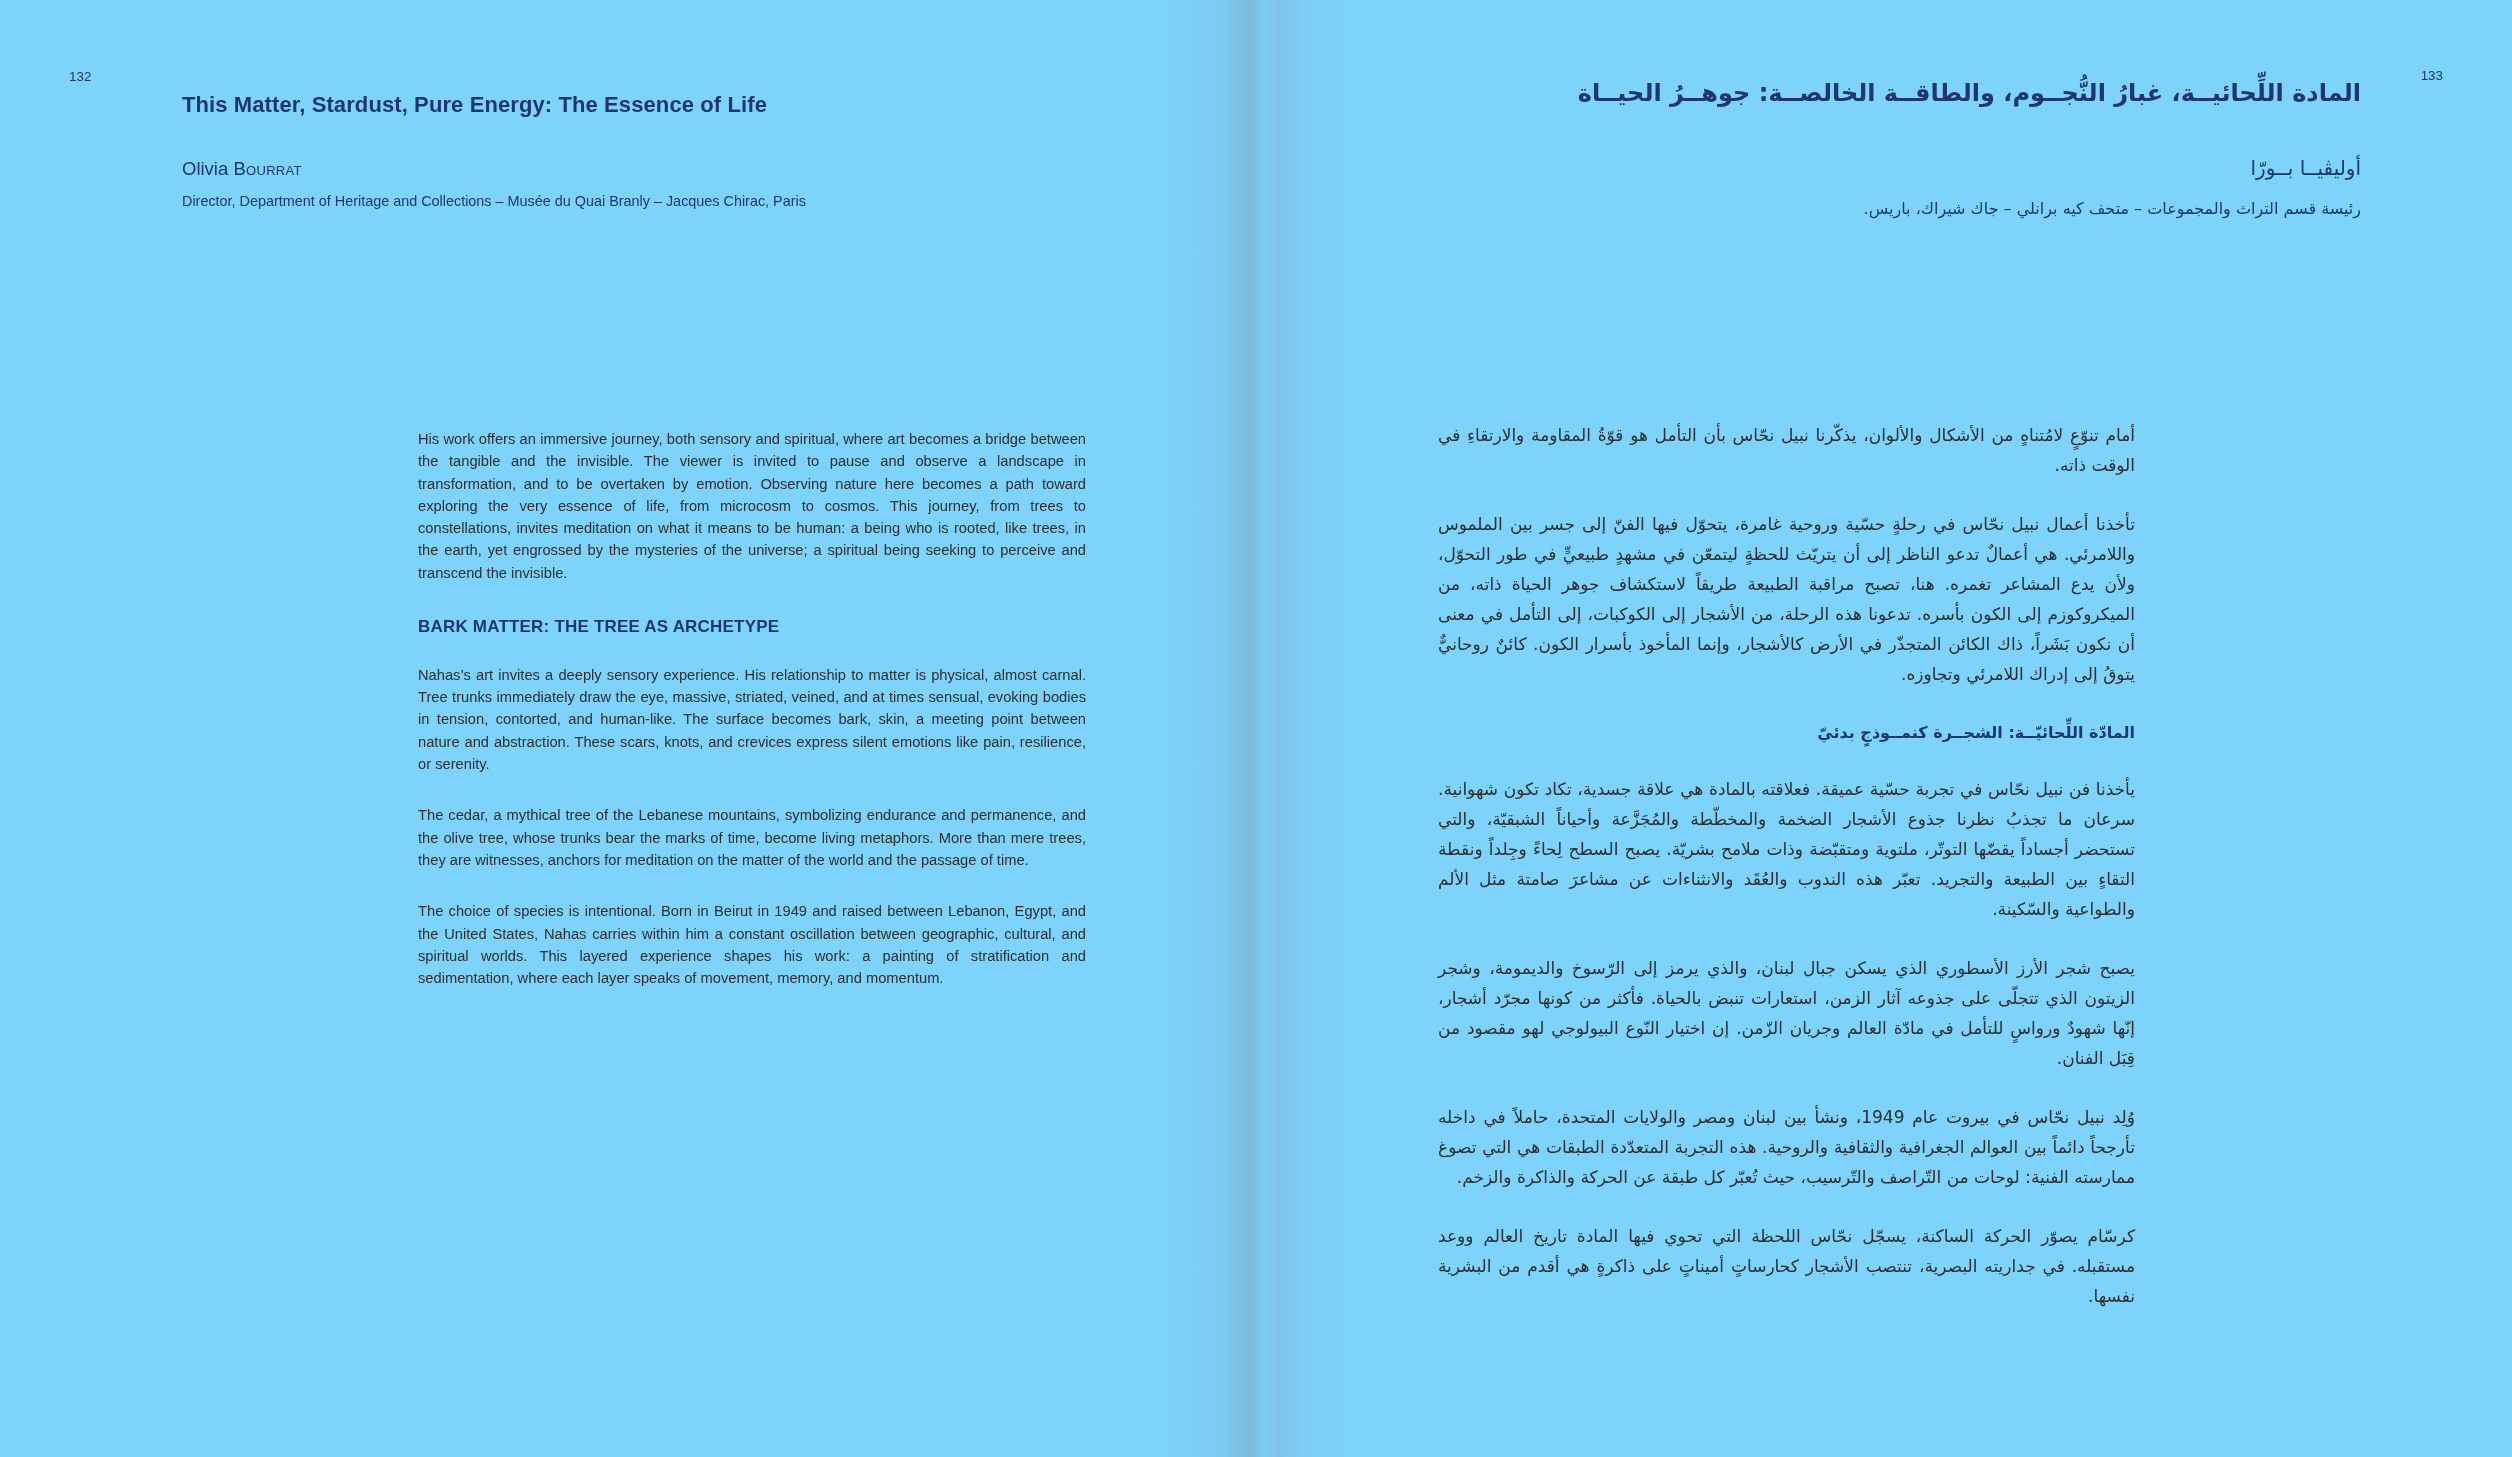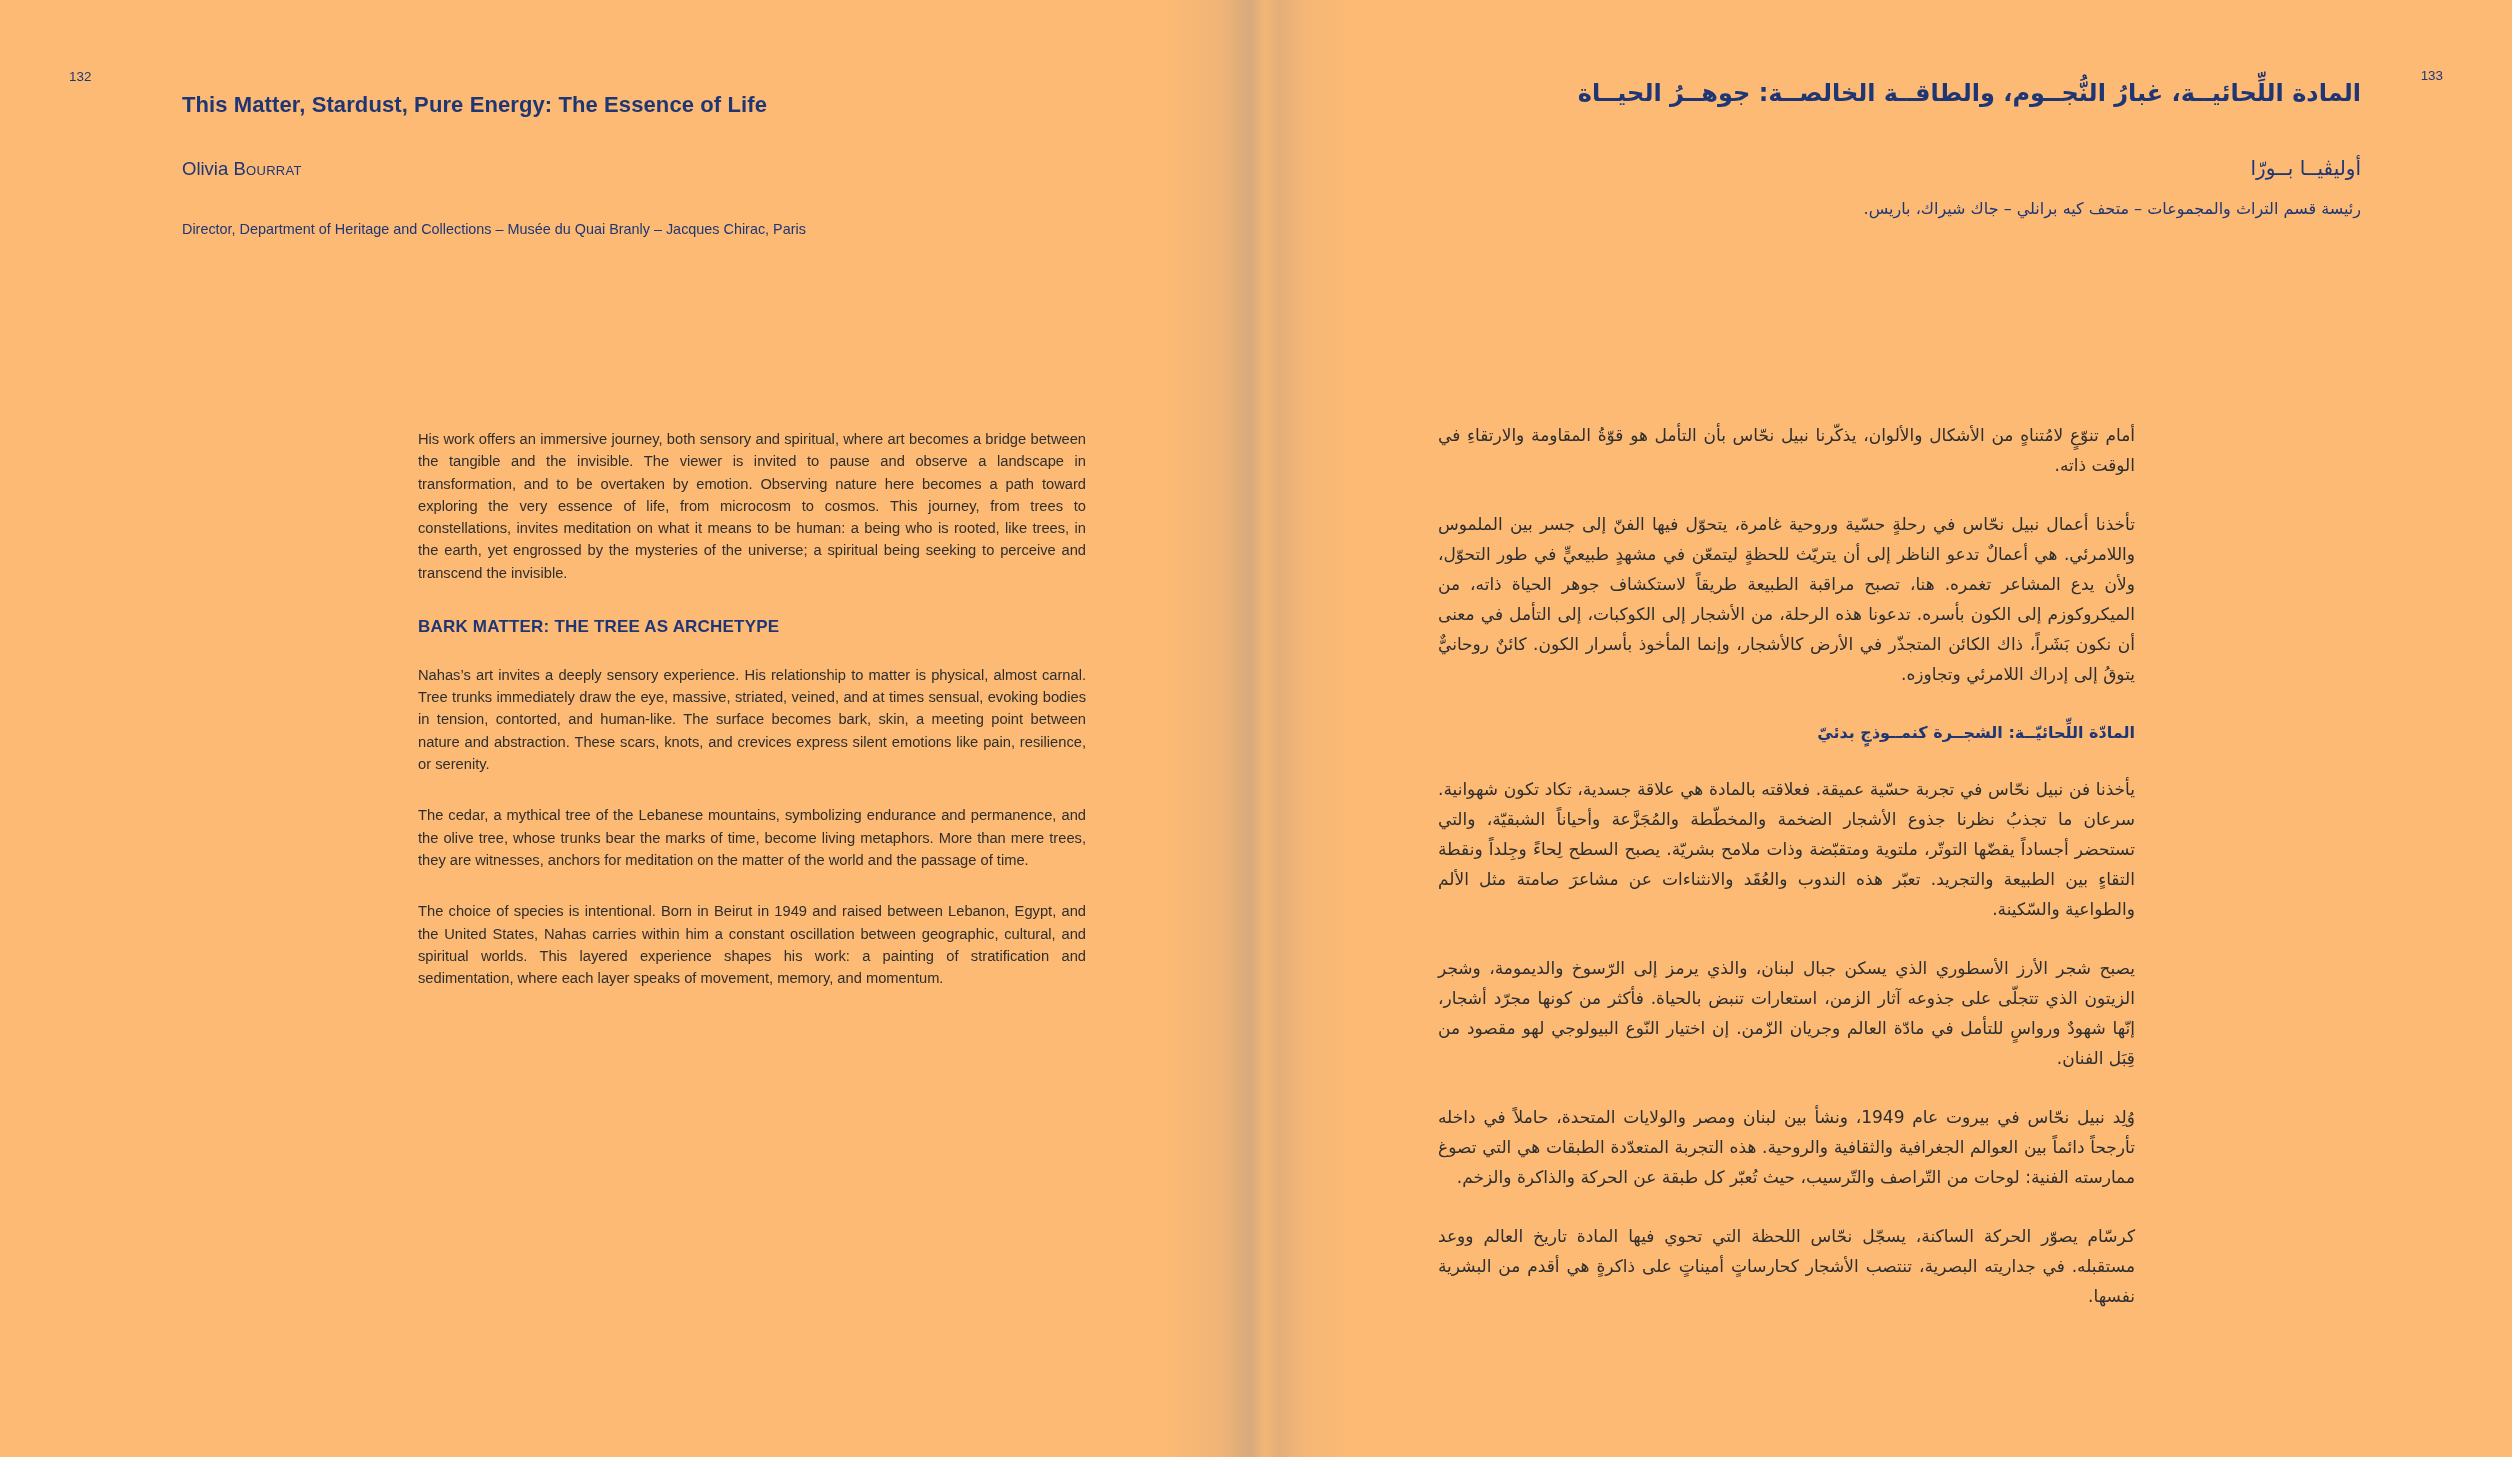"132" .spread { background: #fdba74 -> #7dd3fc }
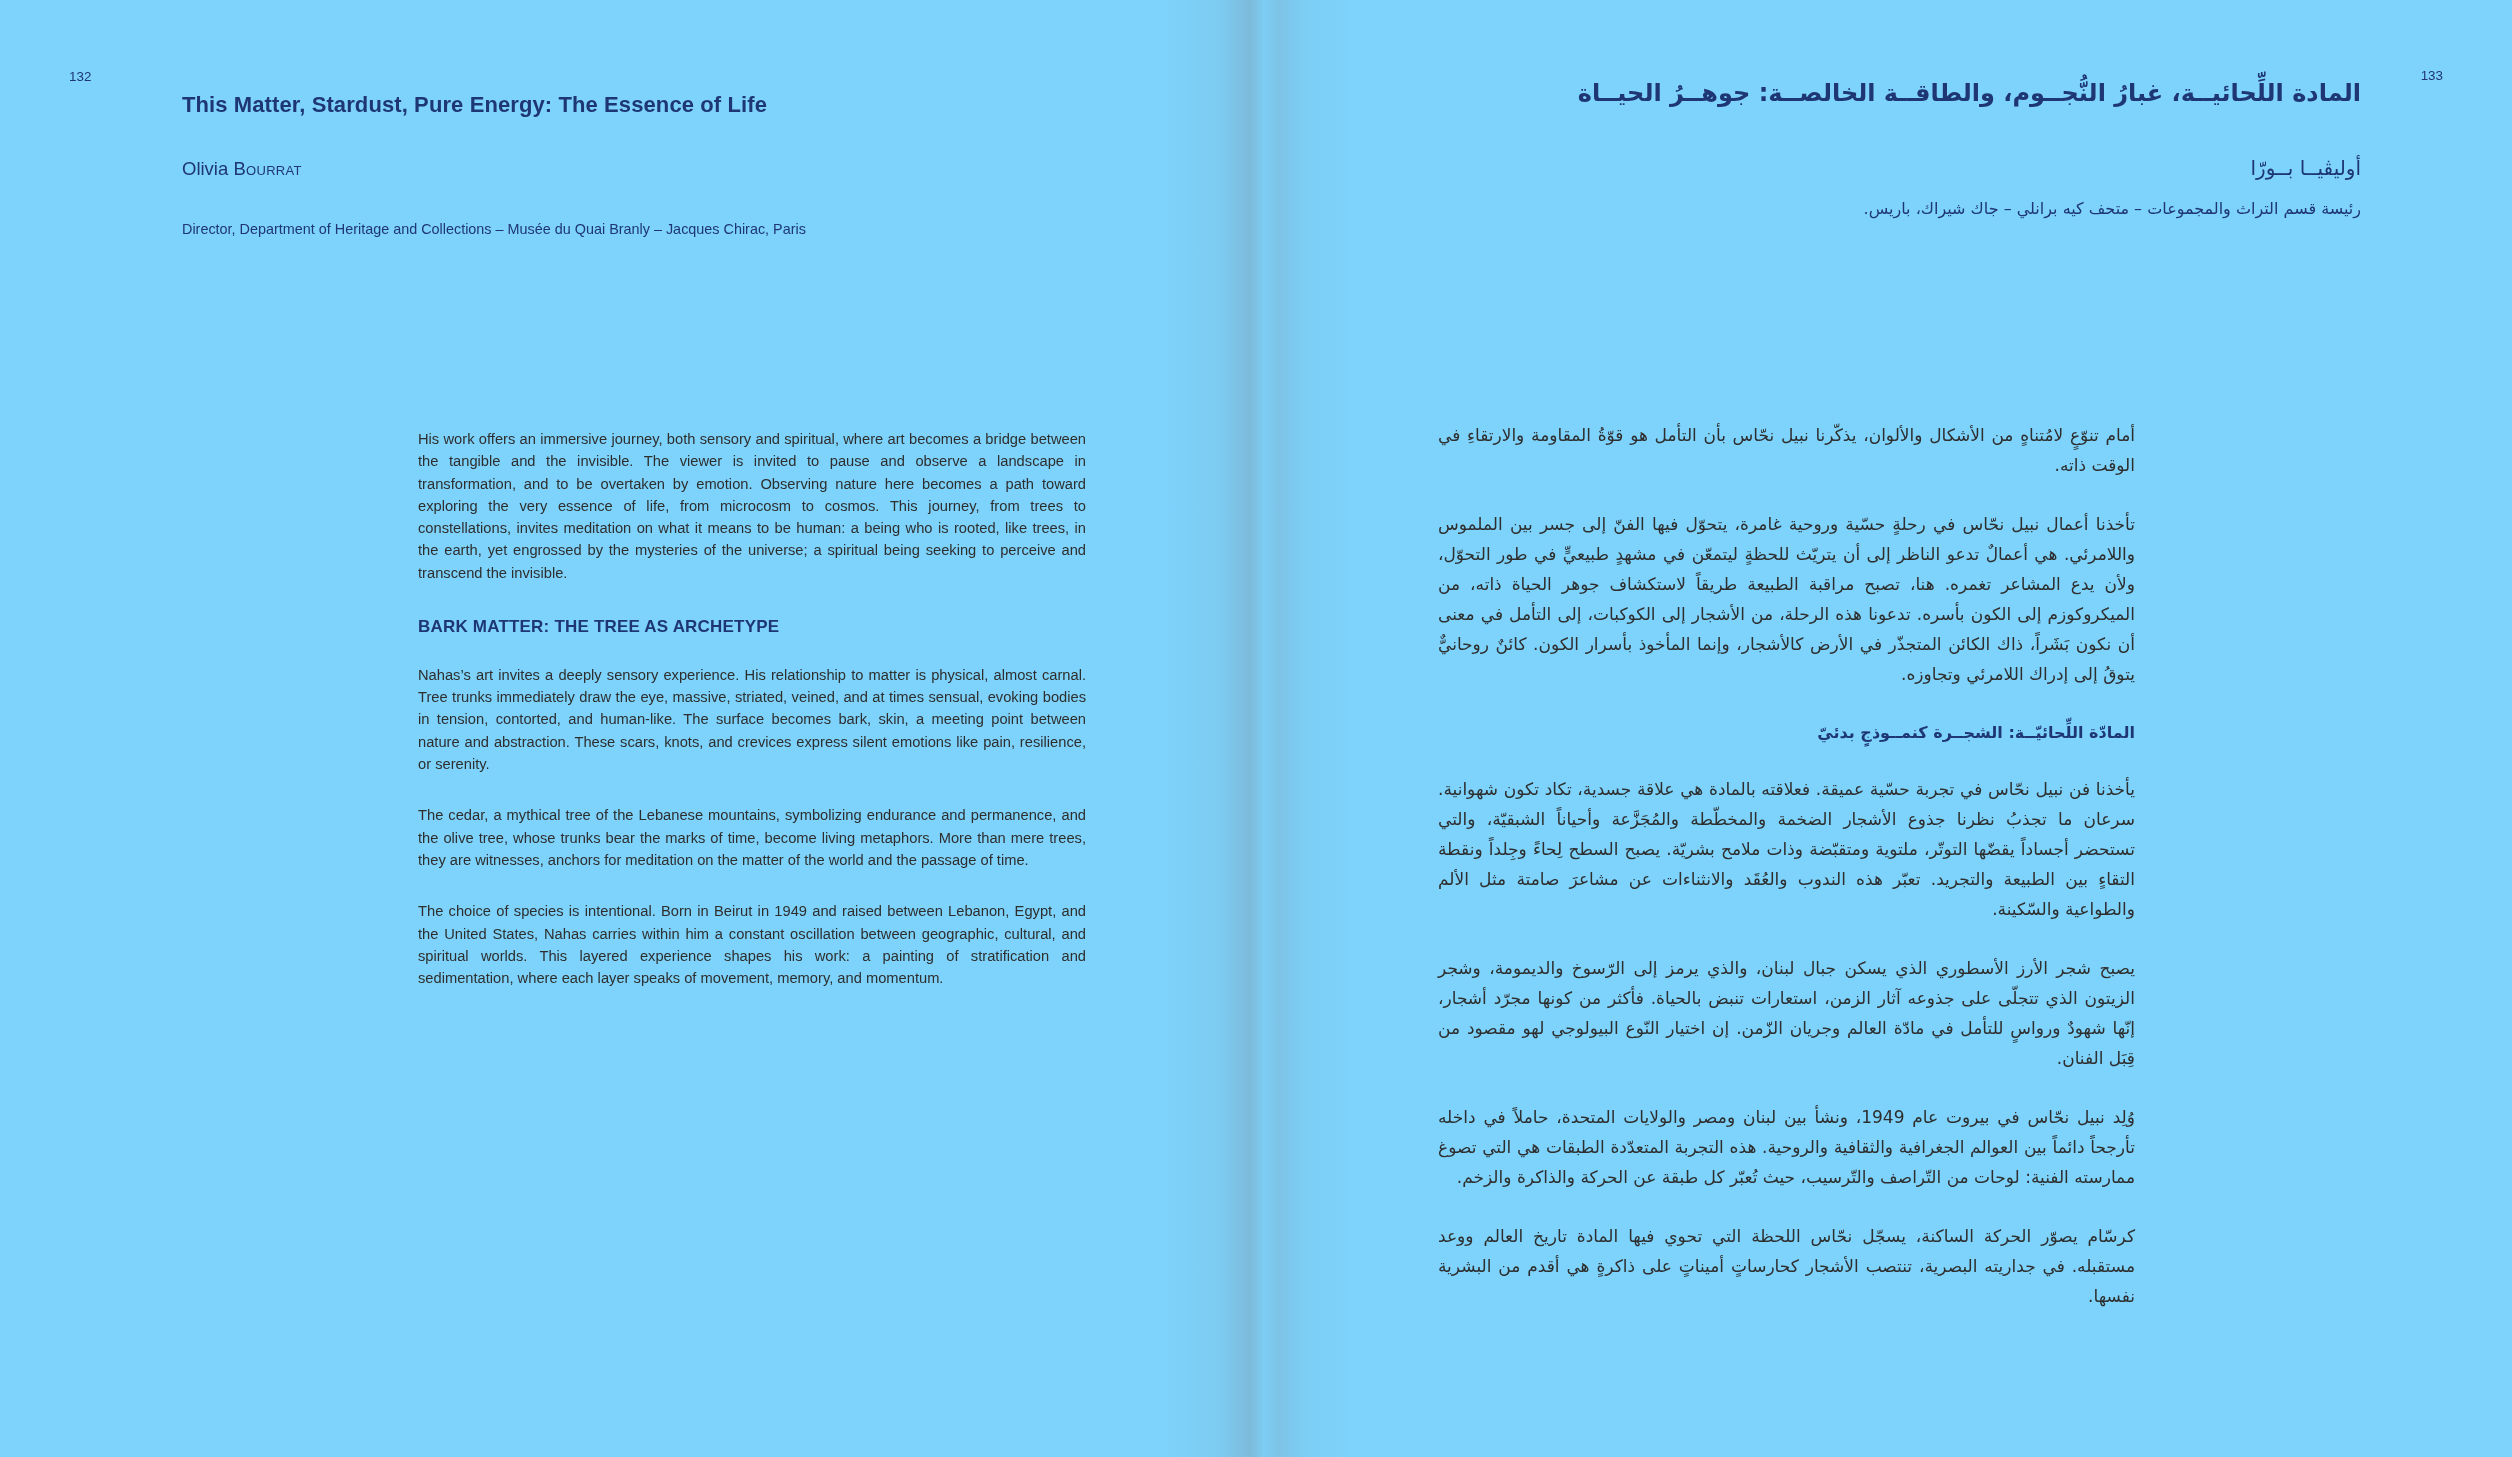"Director, Department of Heritage and" .l-affil { margin-top: 28px -> none }
